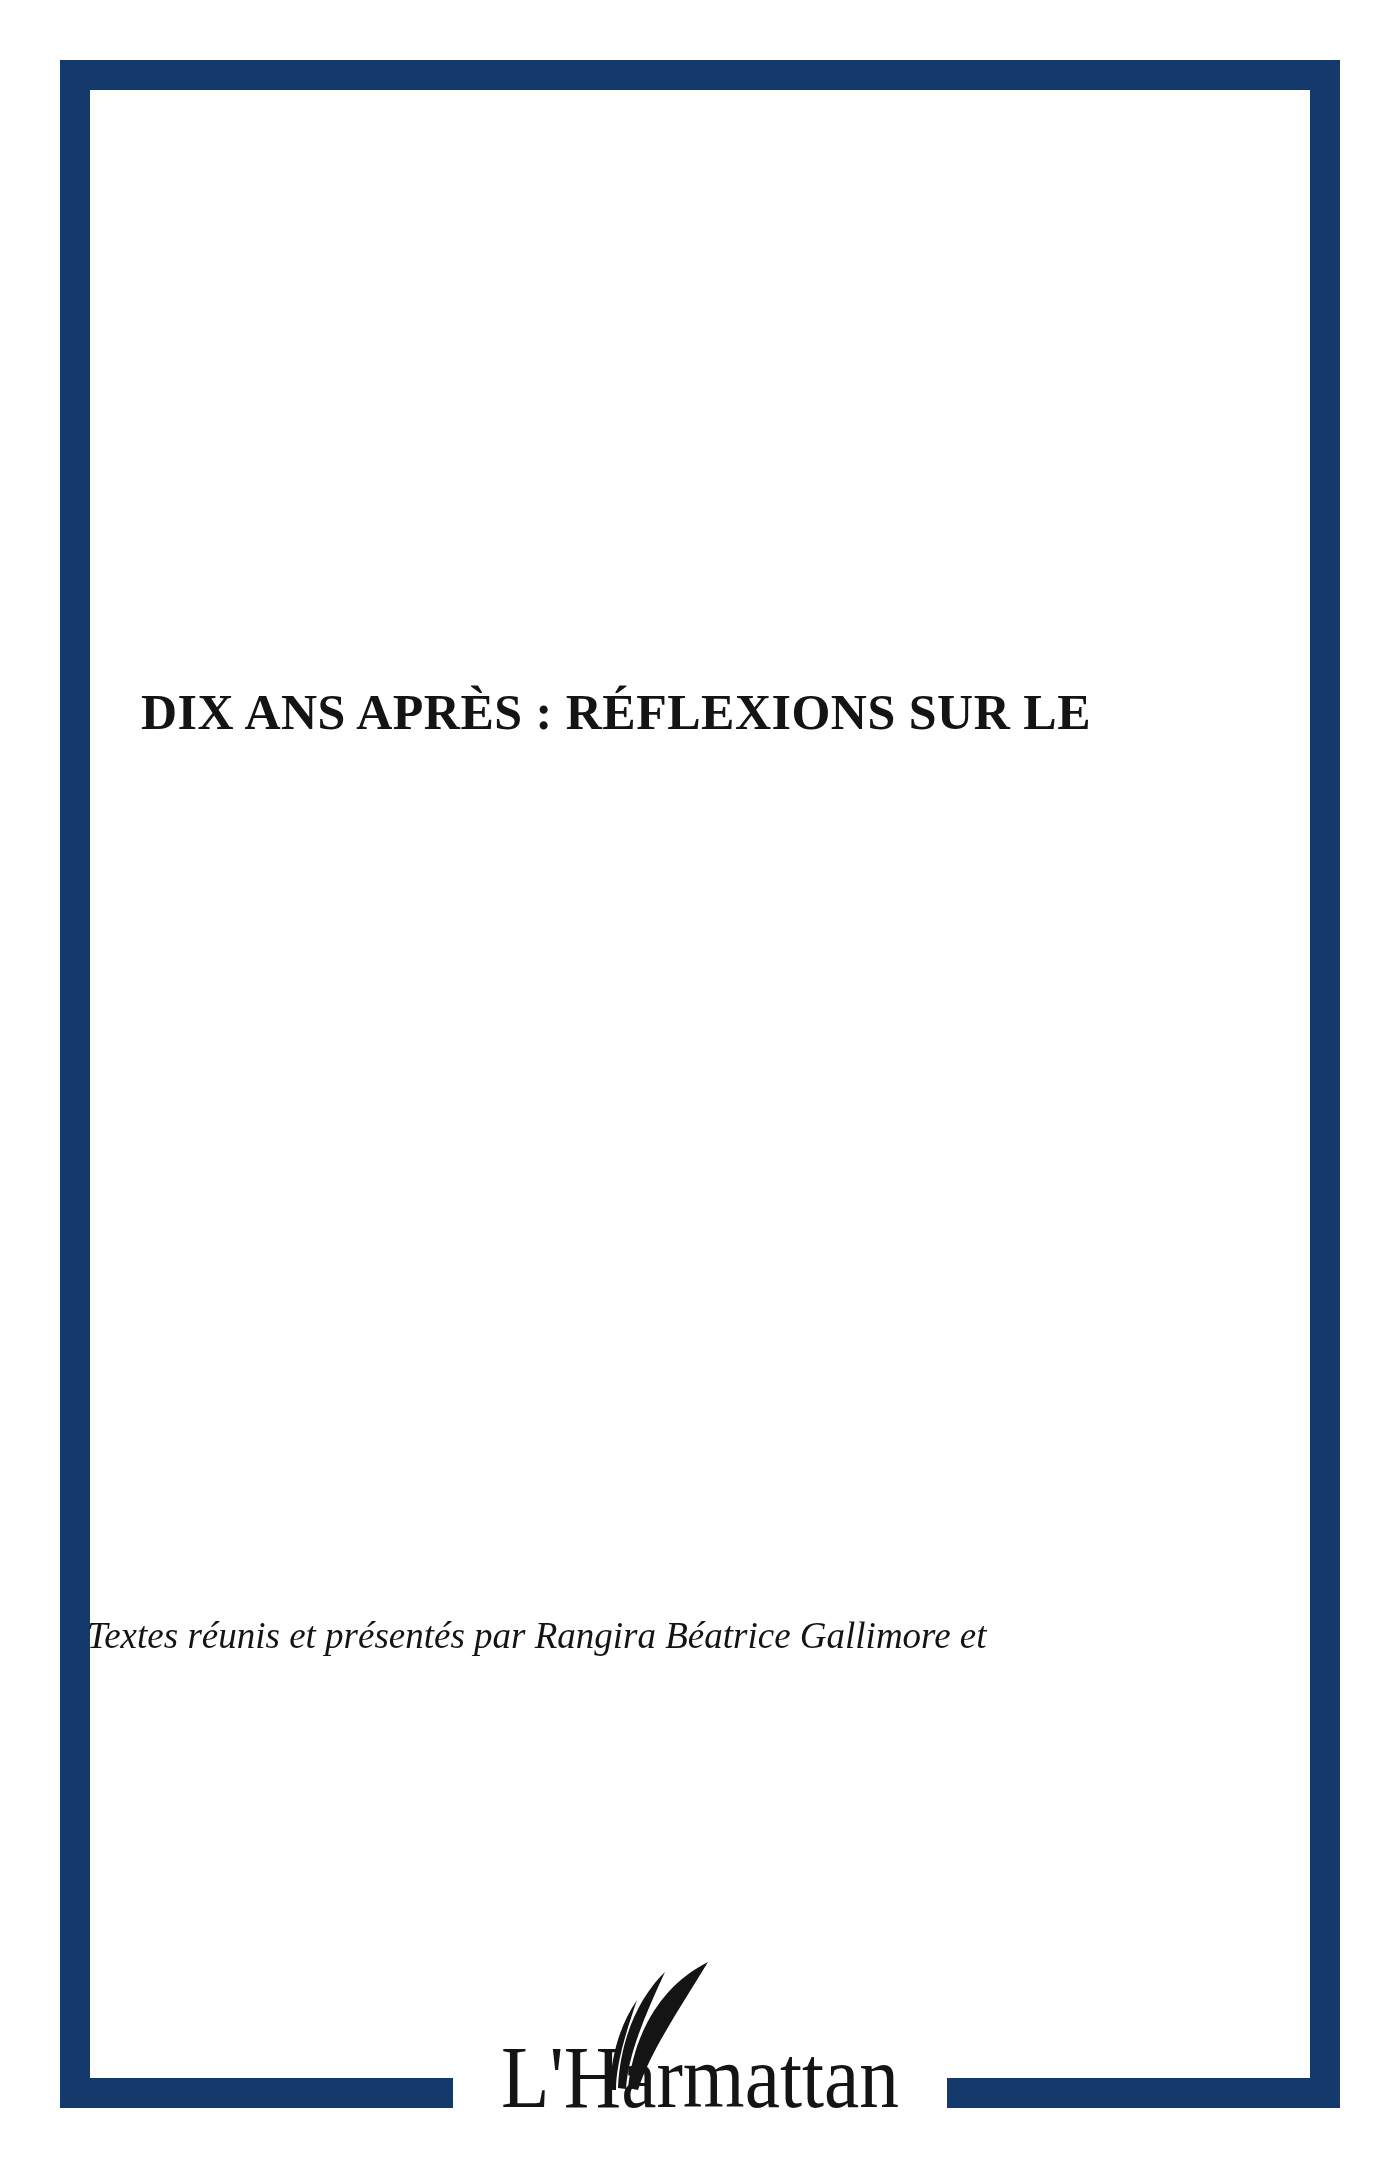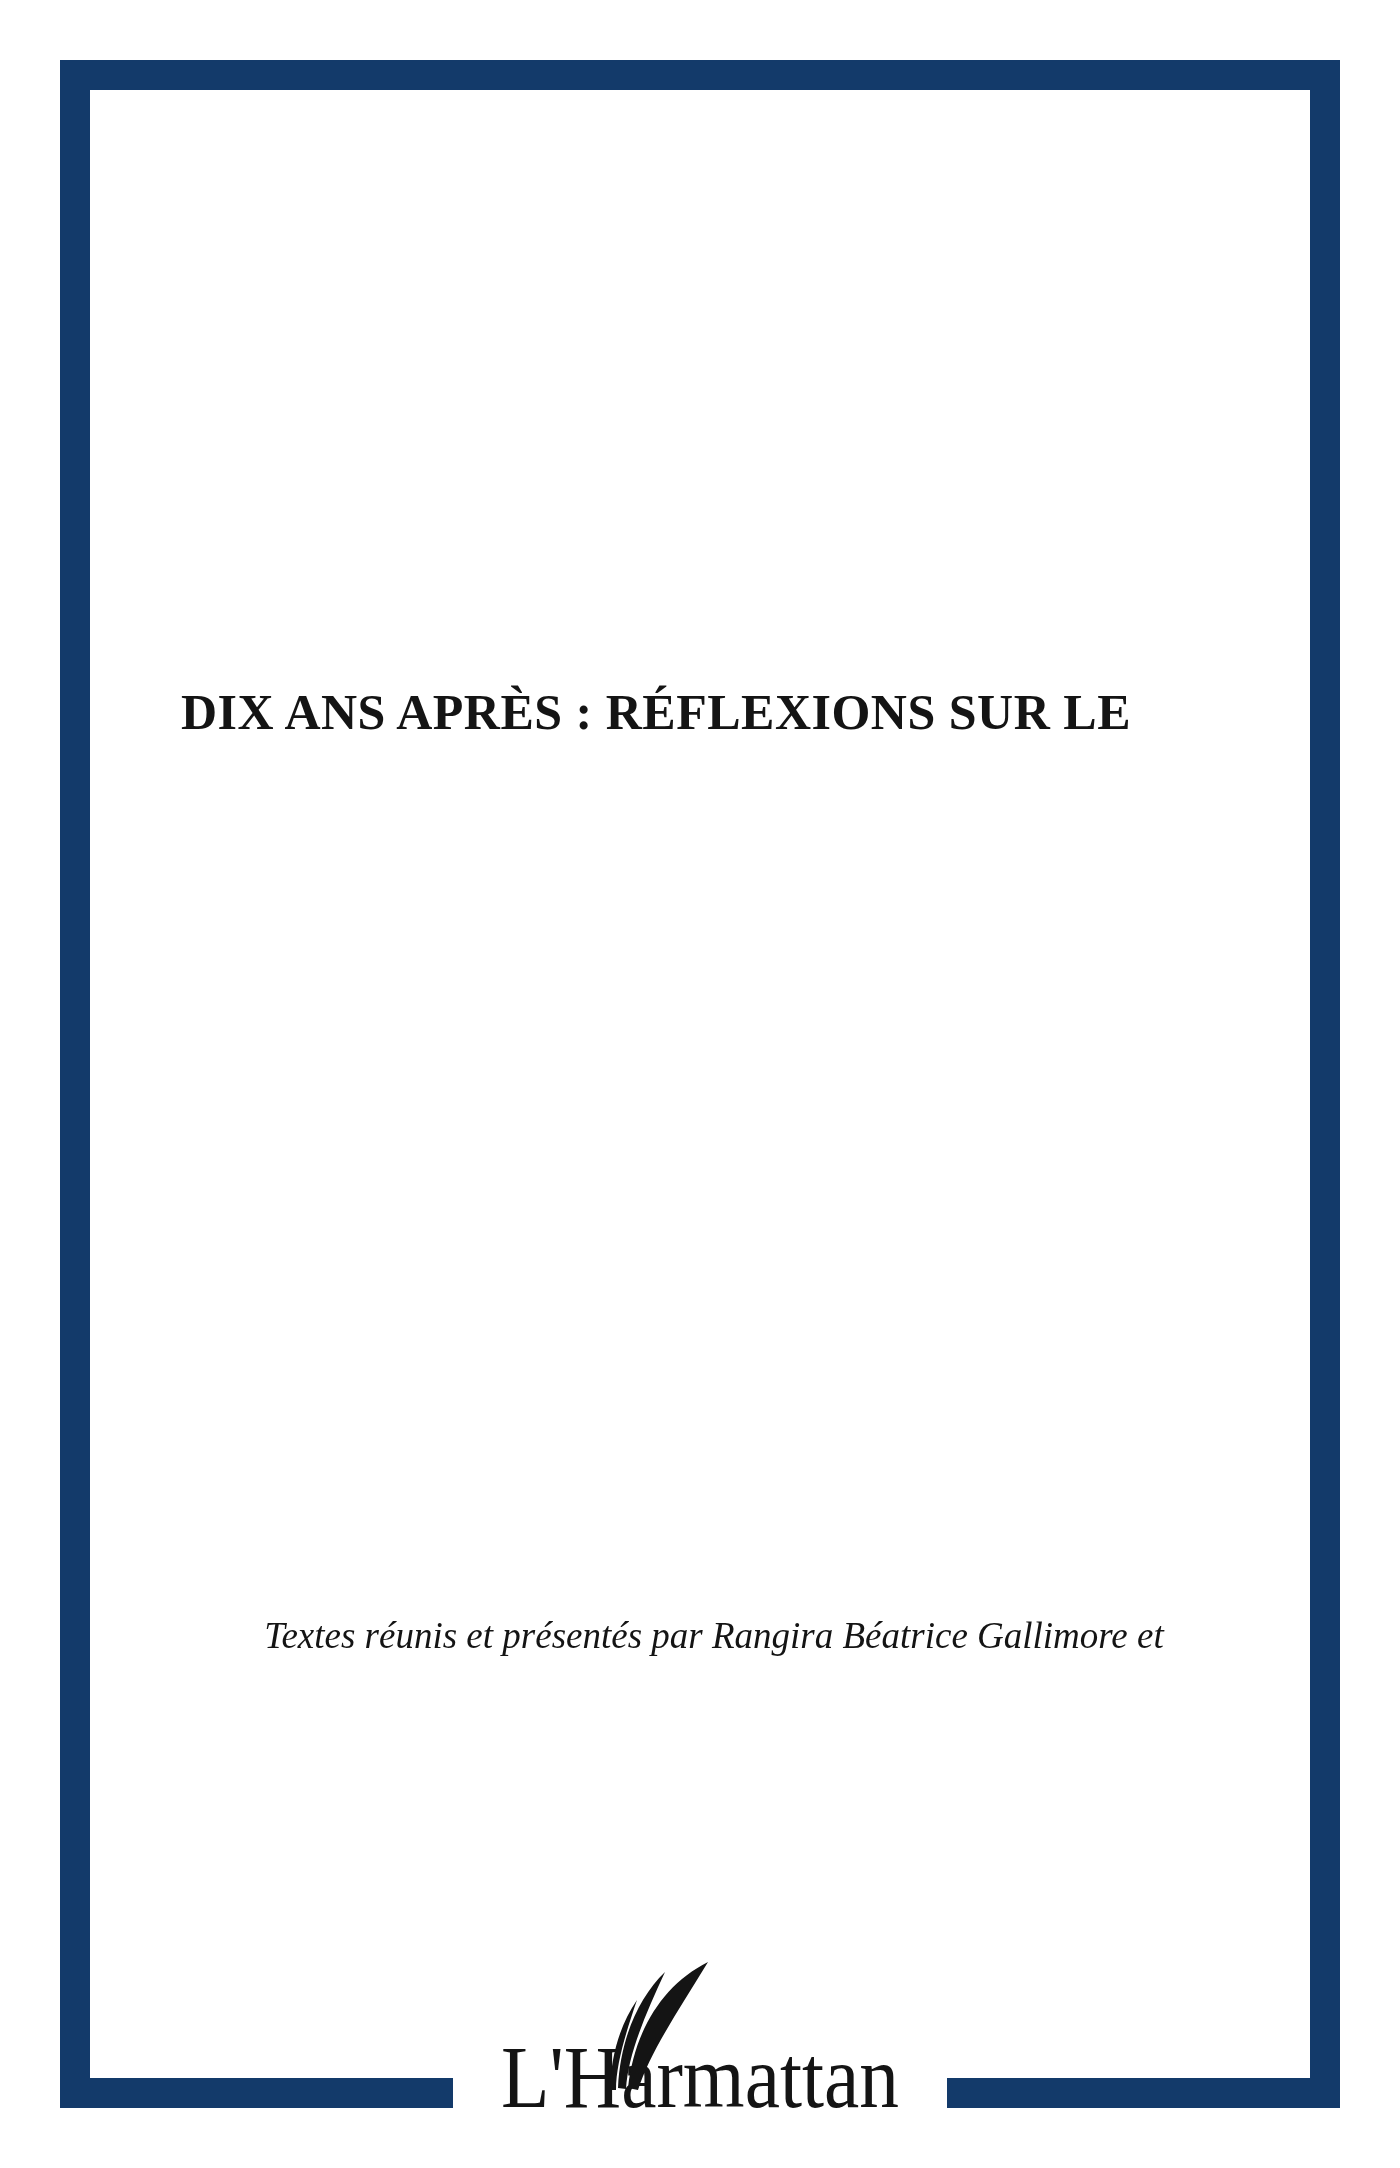"DIX ANS APRÈS : RÉFLEXIONS" .title { margin-left: 40px -> none }
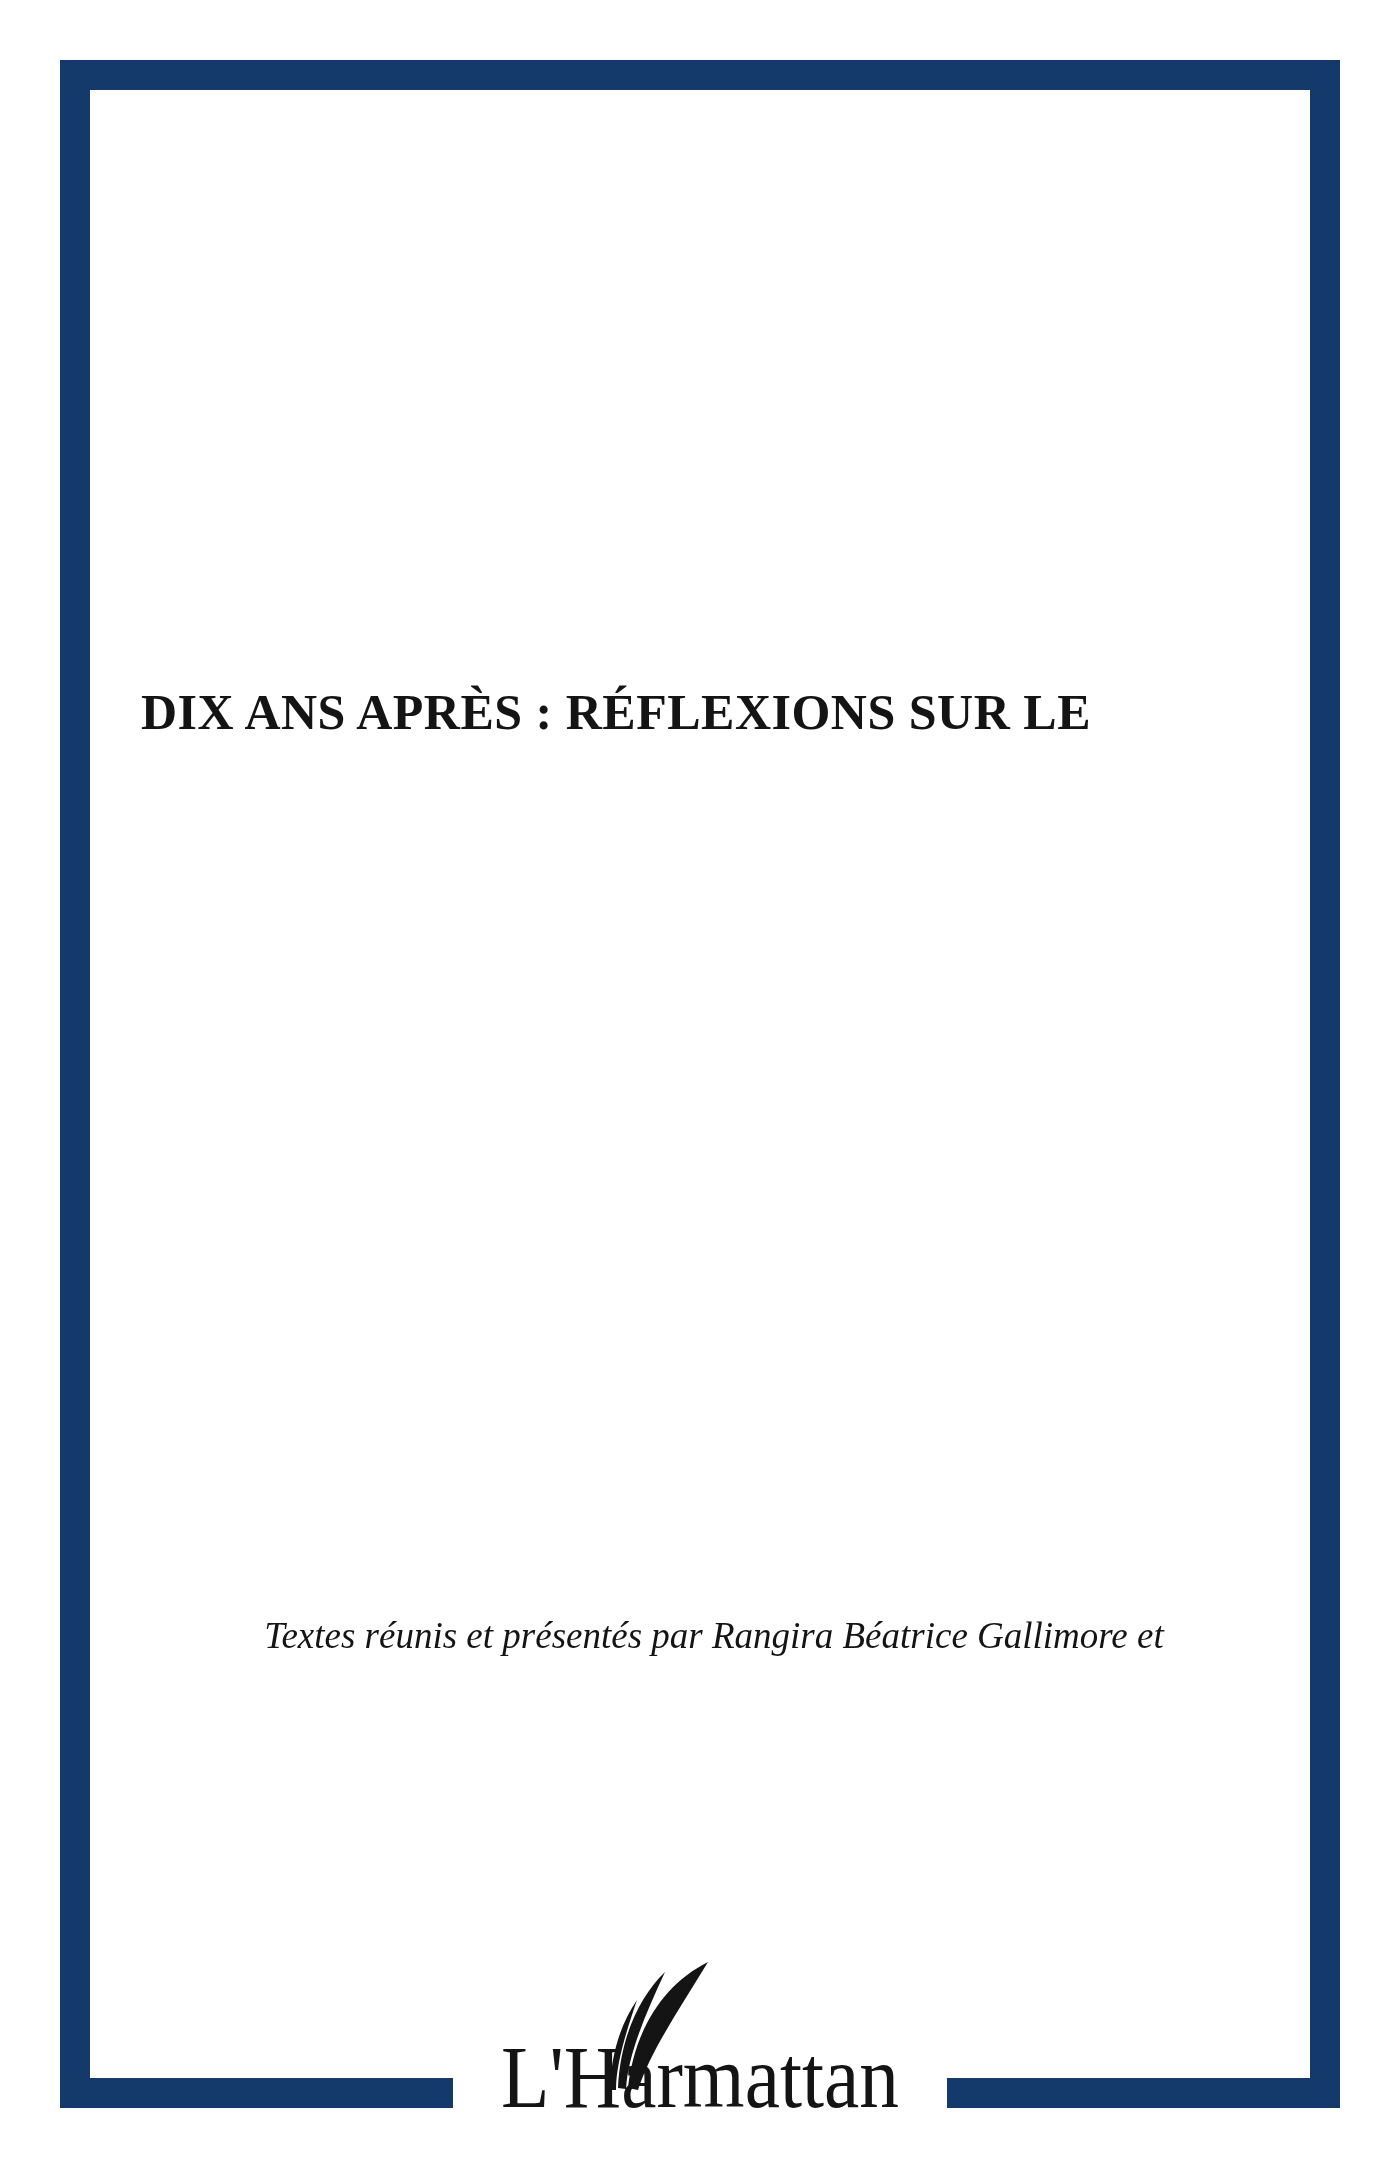"Textes réunis et présentés par" .byline { left: 104px -> 87px; text-align: center -> left }
